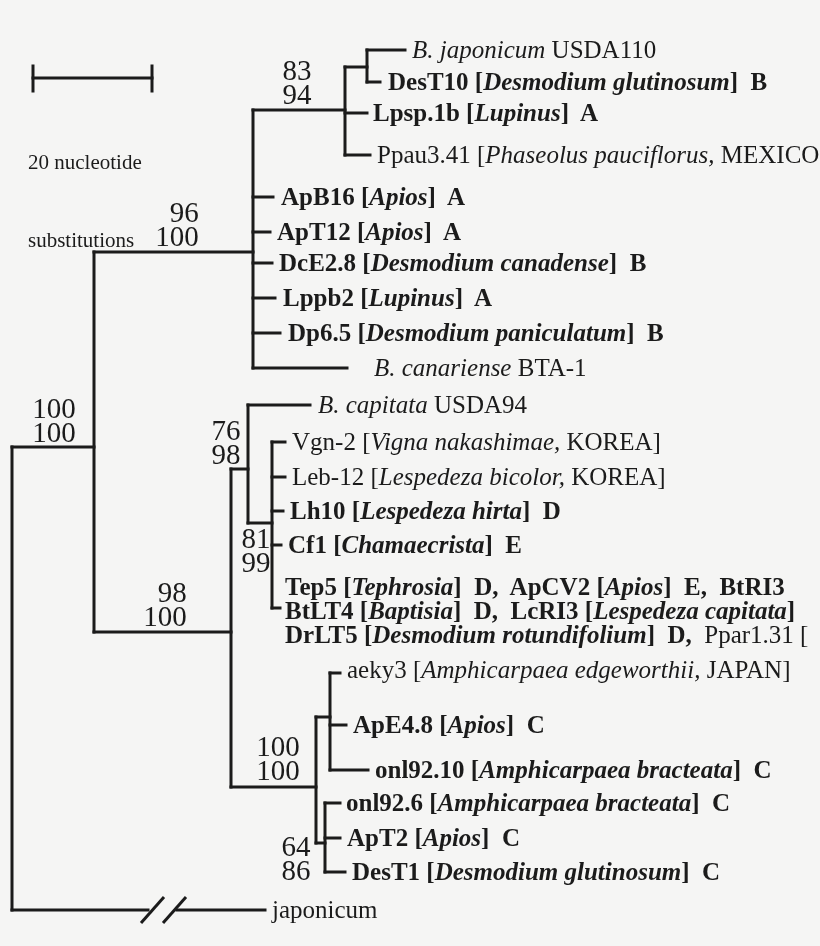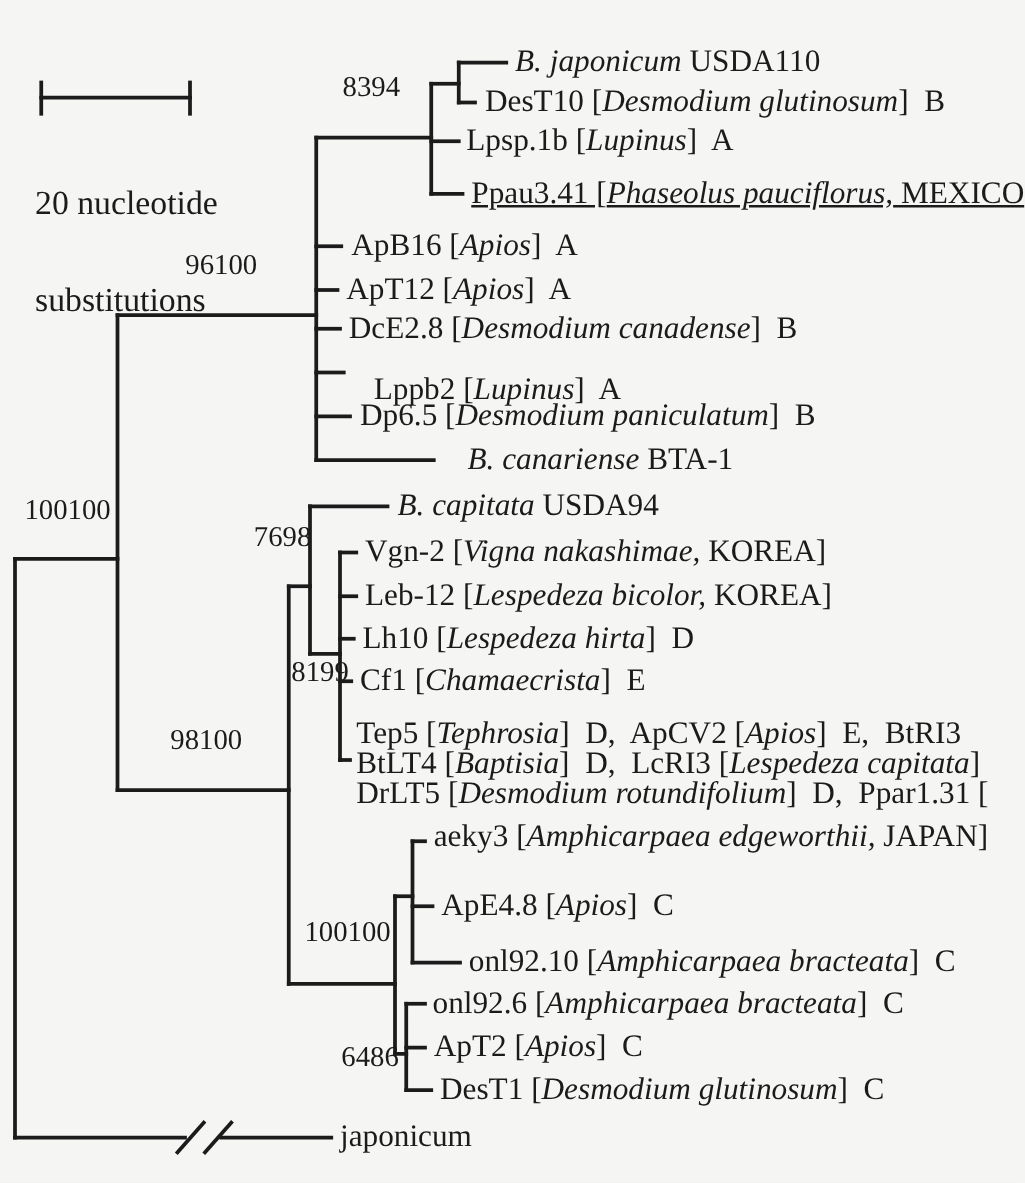"83" .boot { align-items: center -> flex-end; flex-direction: row -> column; font-size: 23px -> 29px }
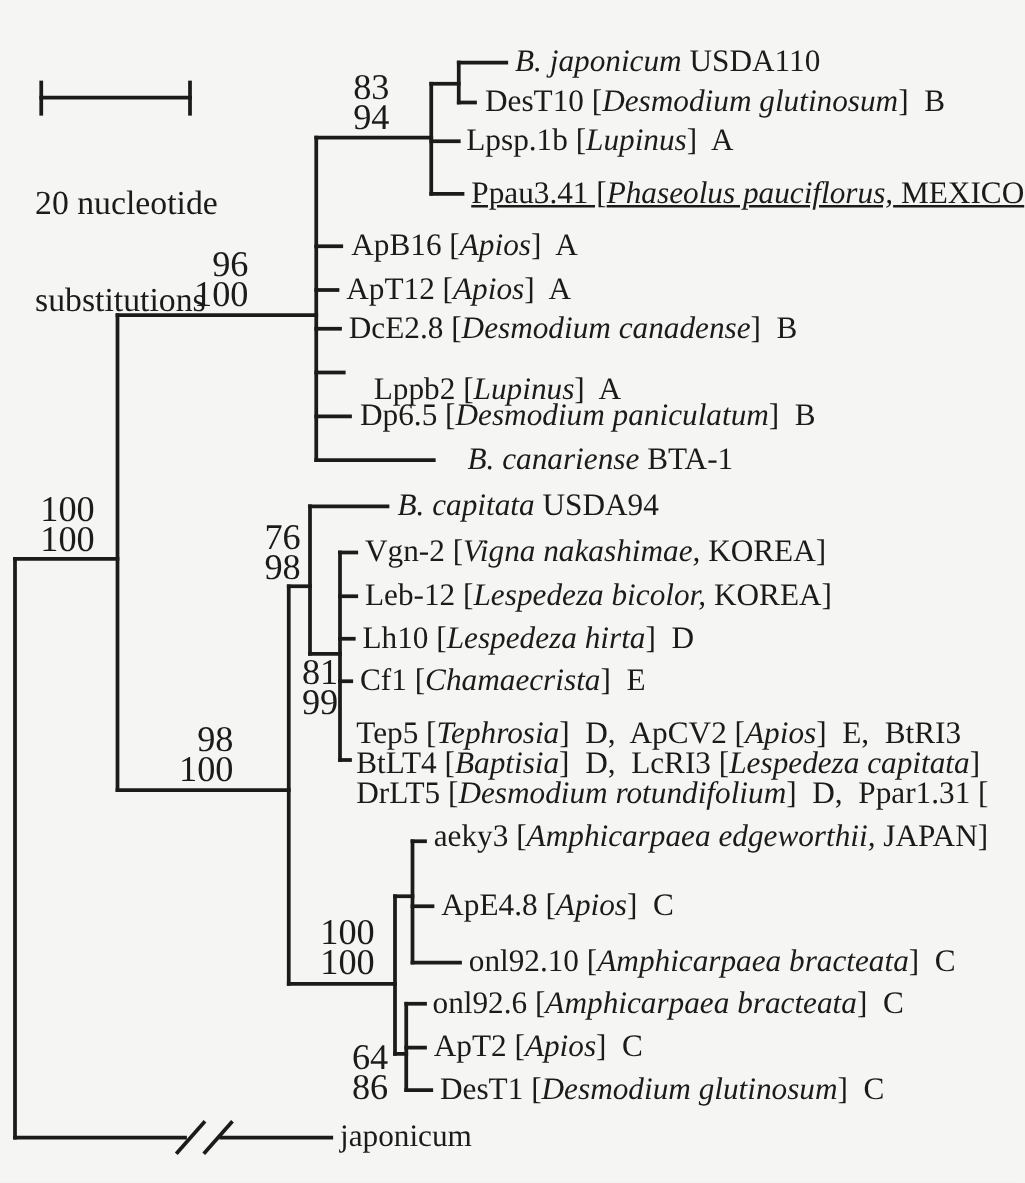"DesT10 [" .tip .b { font-weight: normal -> bold }
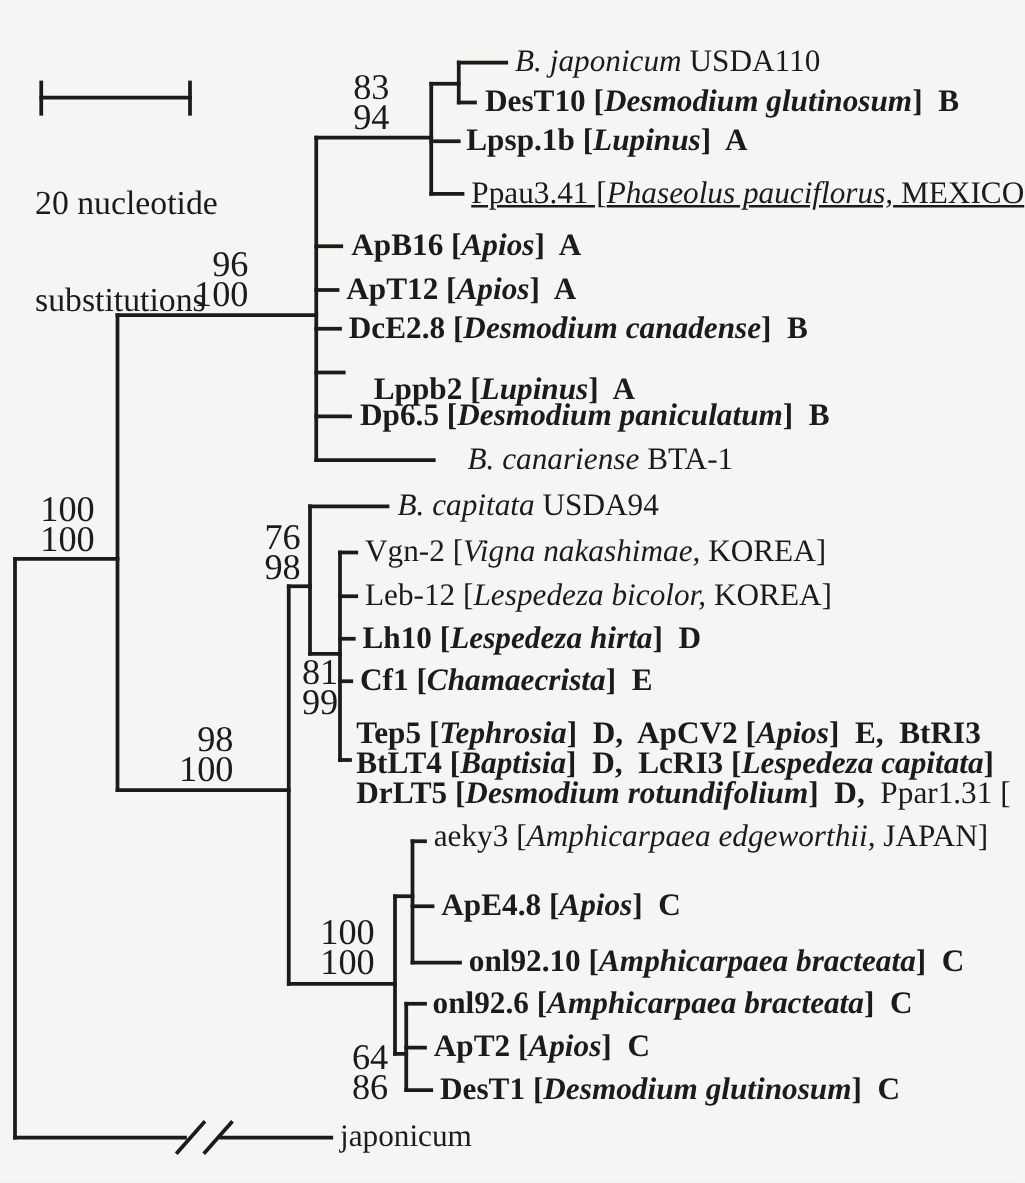"20 nucleotide" .scale-text { font-size: 27px -> 21px }
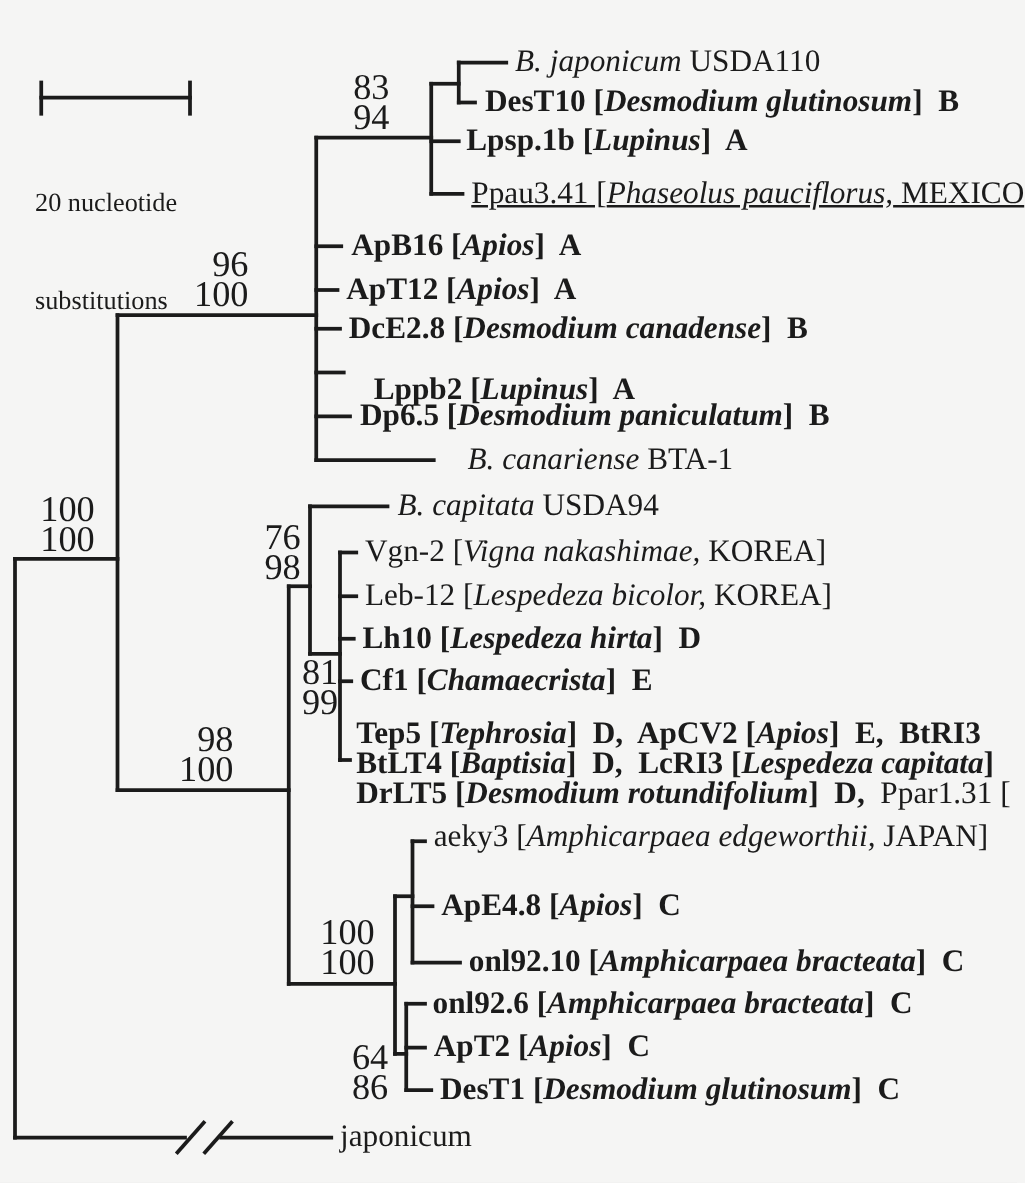"Ppau3.41 [Phaseolus pauciflorus, MEXICO" div.tip { text-decoration: underline -> none }
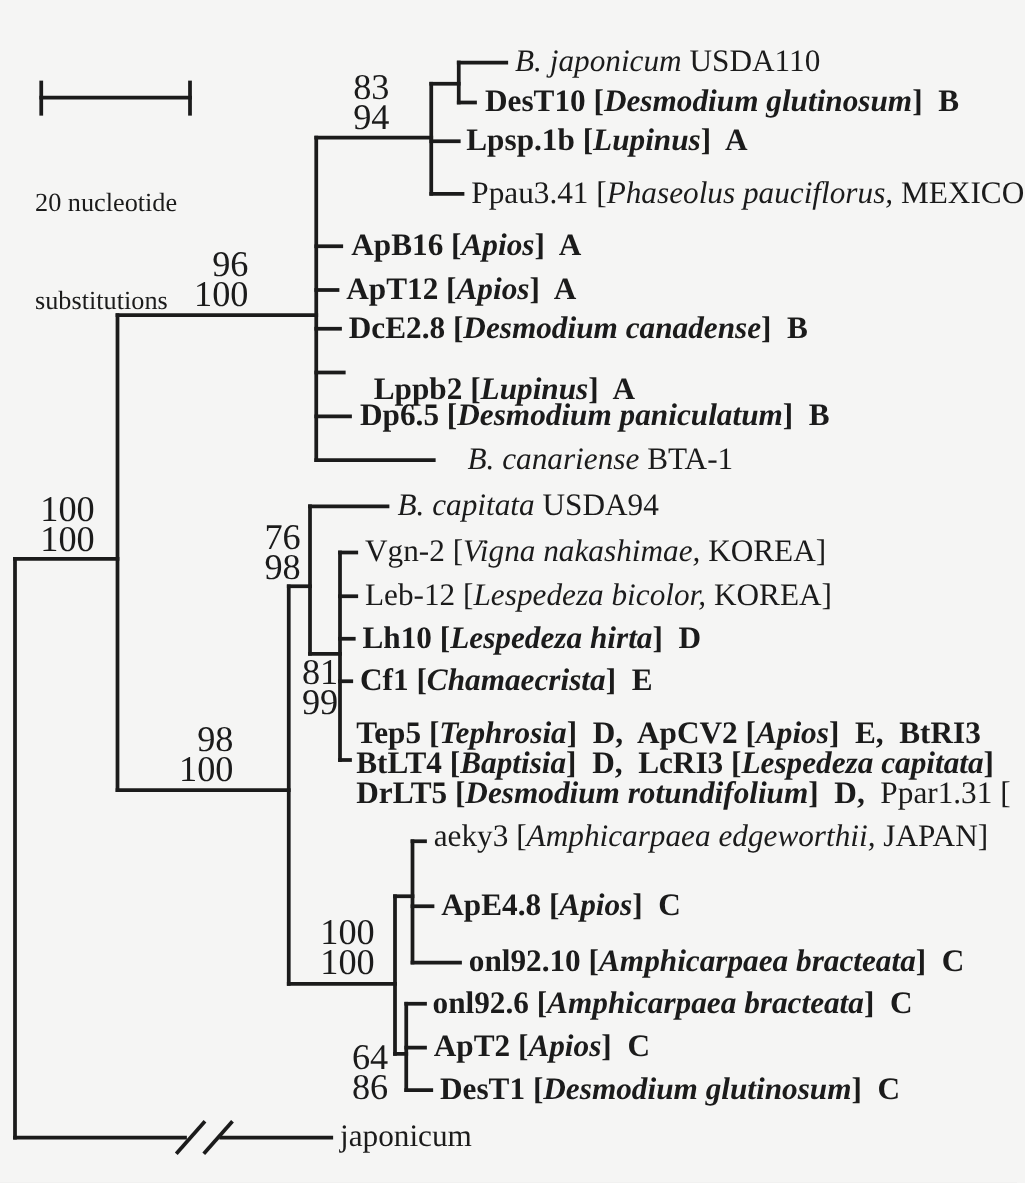"Lppb2 [Lupinus] A" div.tip { margin-left: 16px -> none; top: 312px -> 298px }
